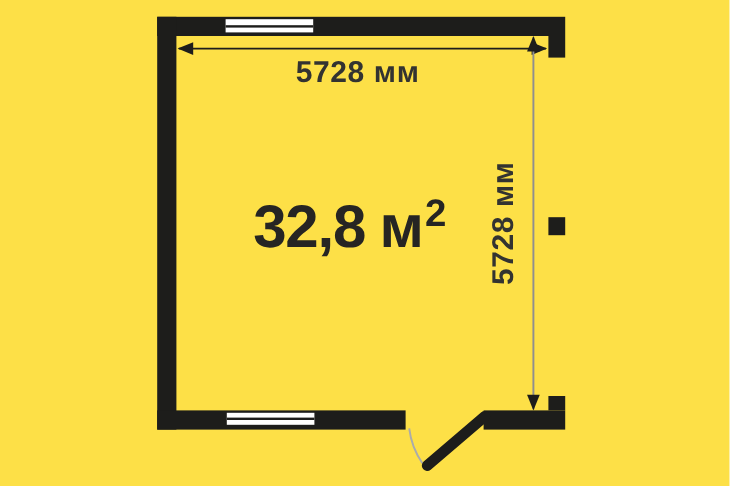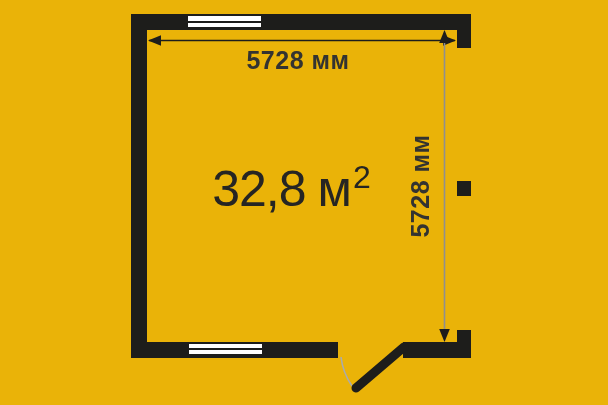"5728 мм" .canvas { background: #eab308 -> #fde047 }
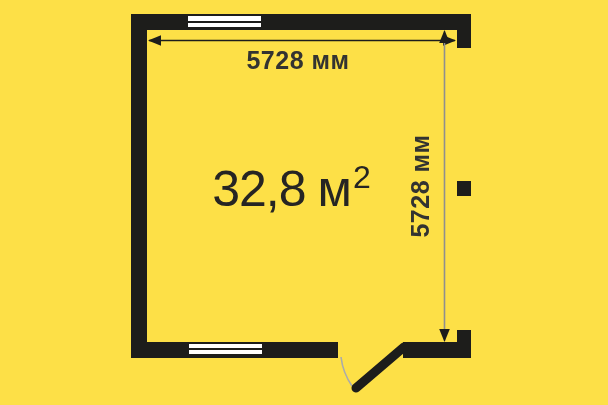"32,8 м2" .area-label { font-weight: 400 -> 700 }
